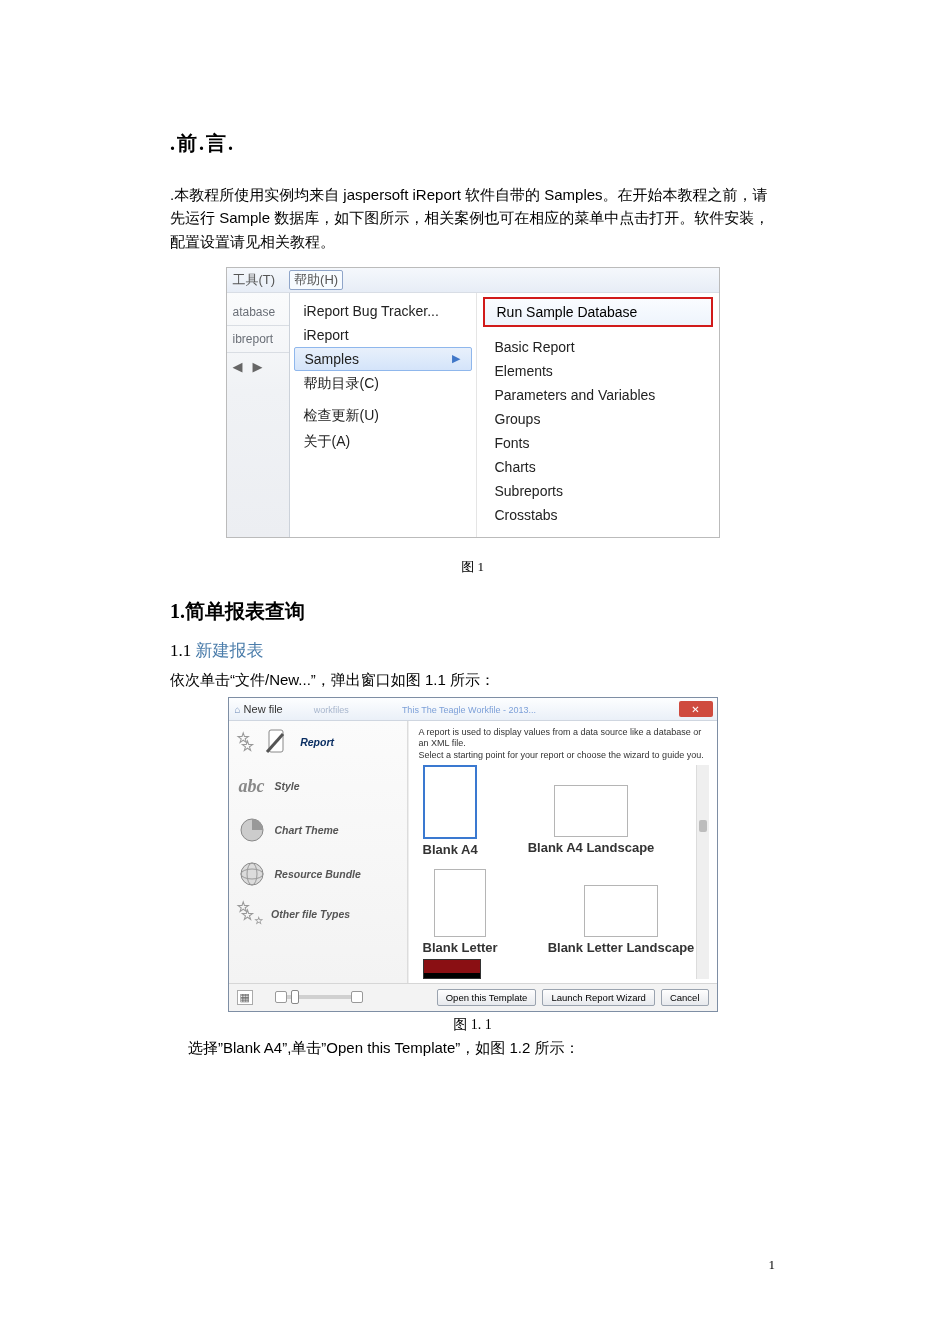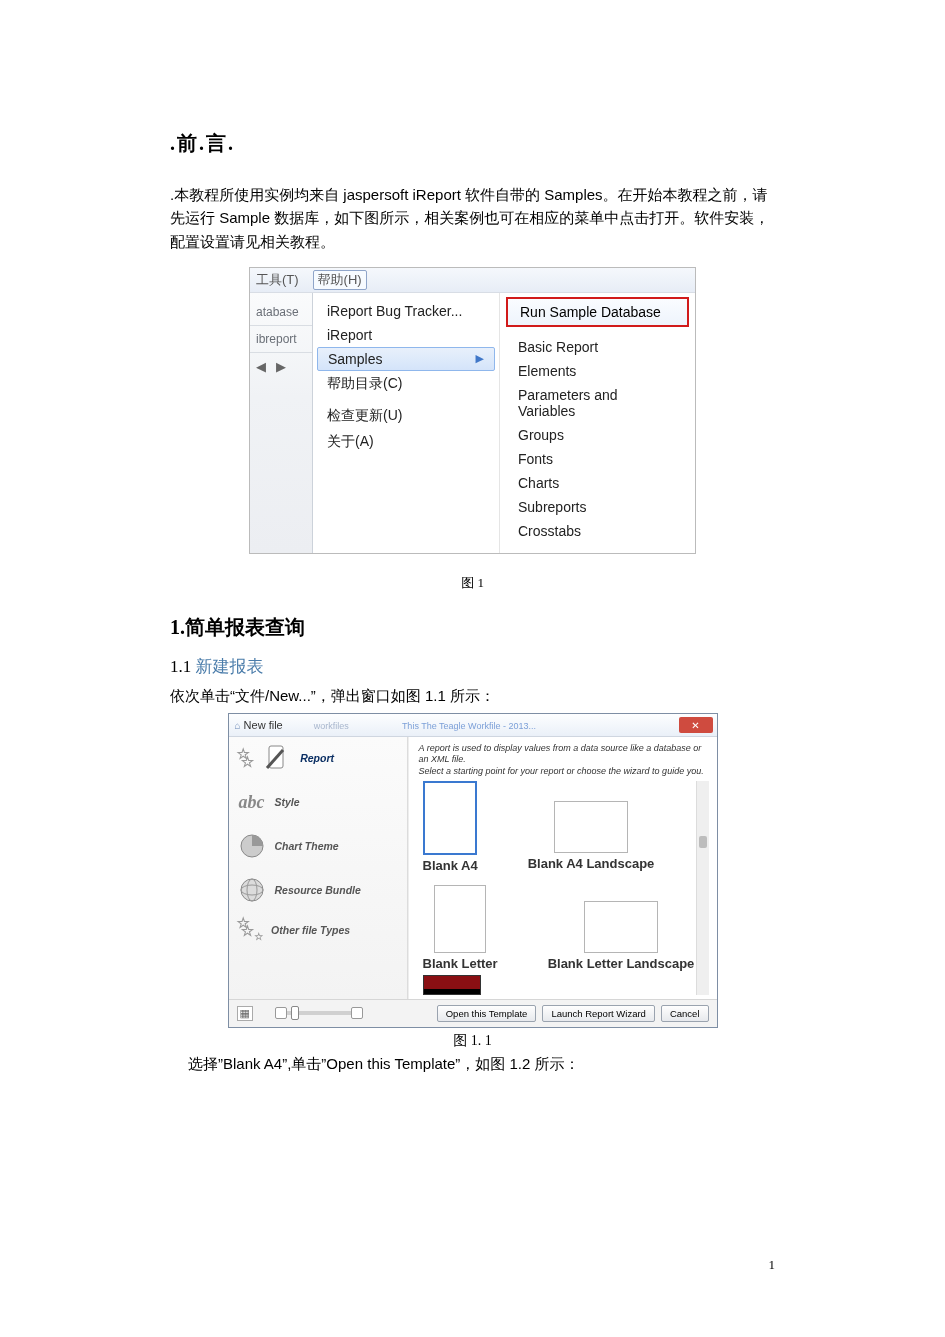"工具(T)" .fig1-wrap { width: 447px -> 494px }
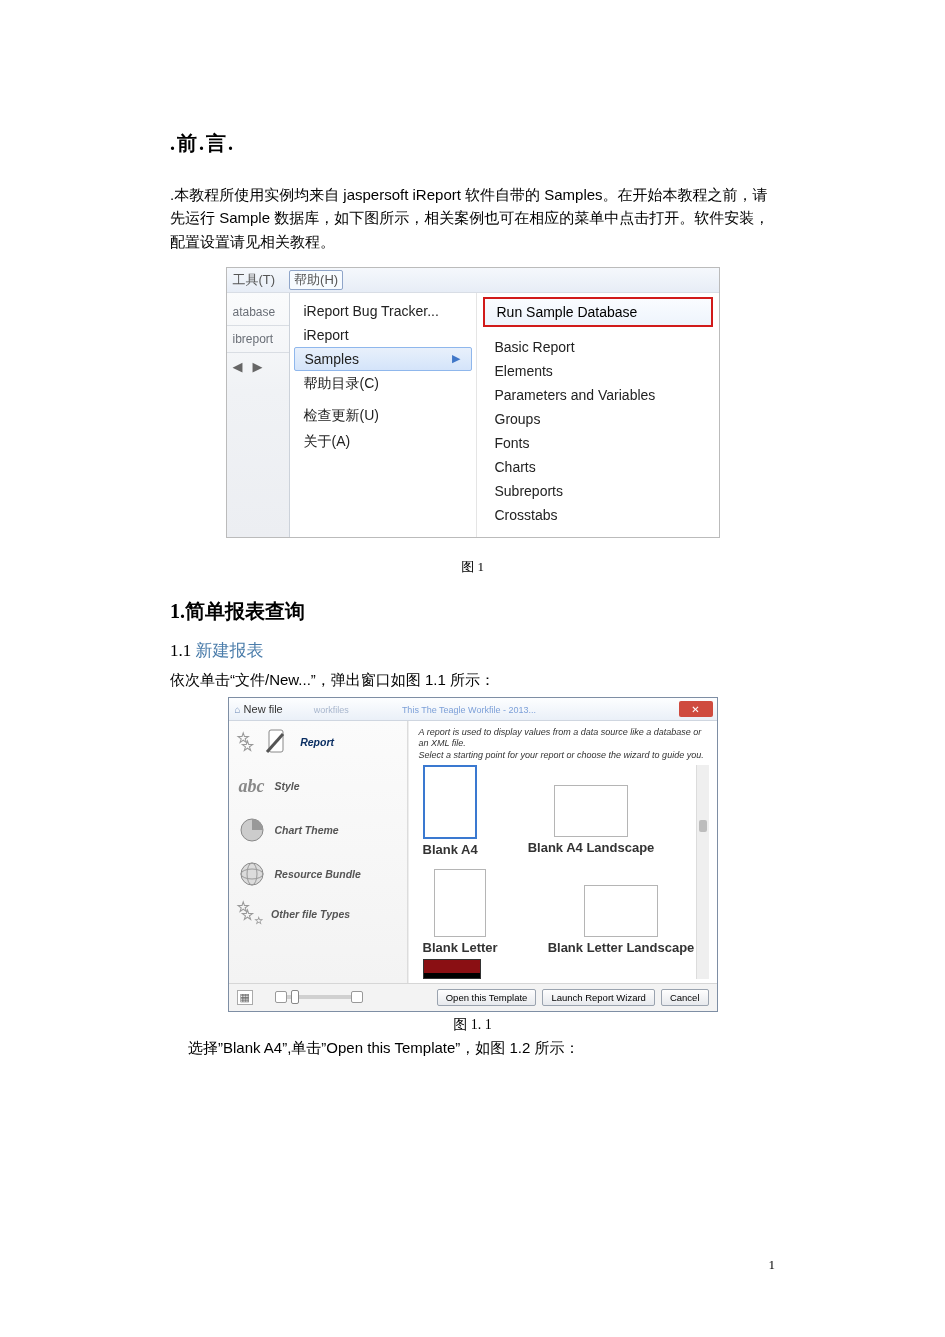"A report is used to" .fig11-desc { font-style: italic -> none }
